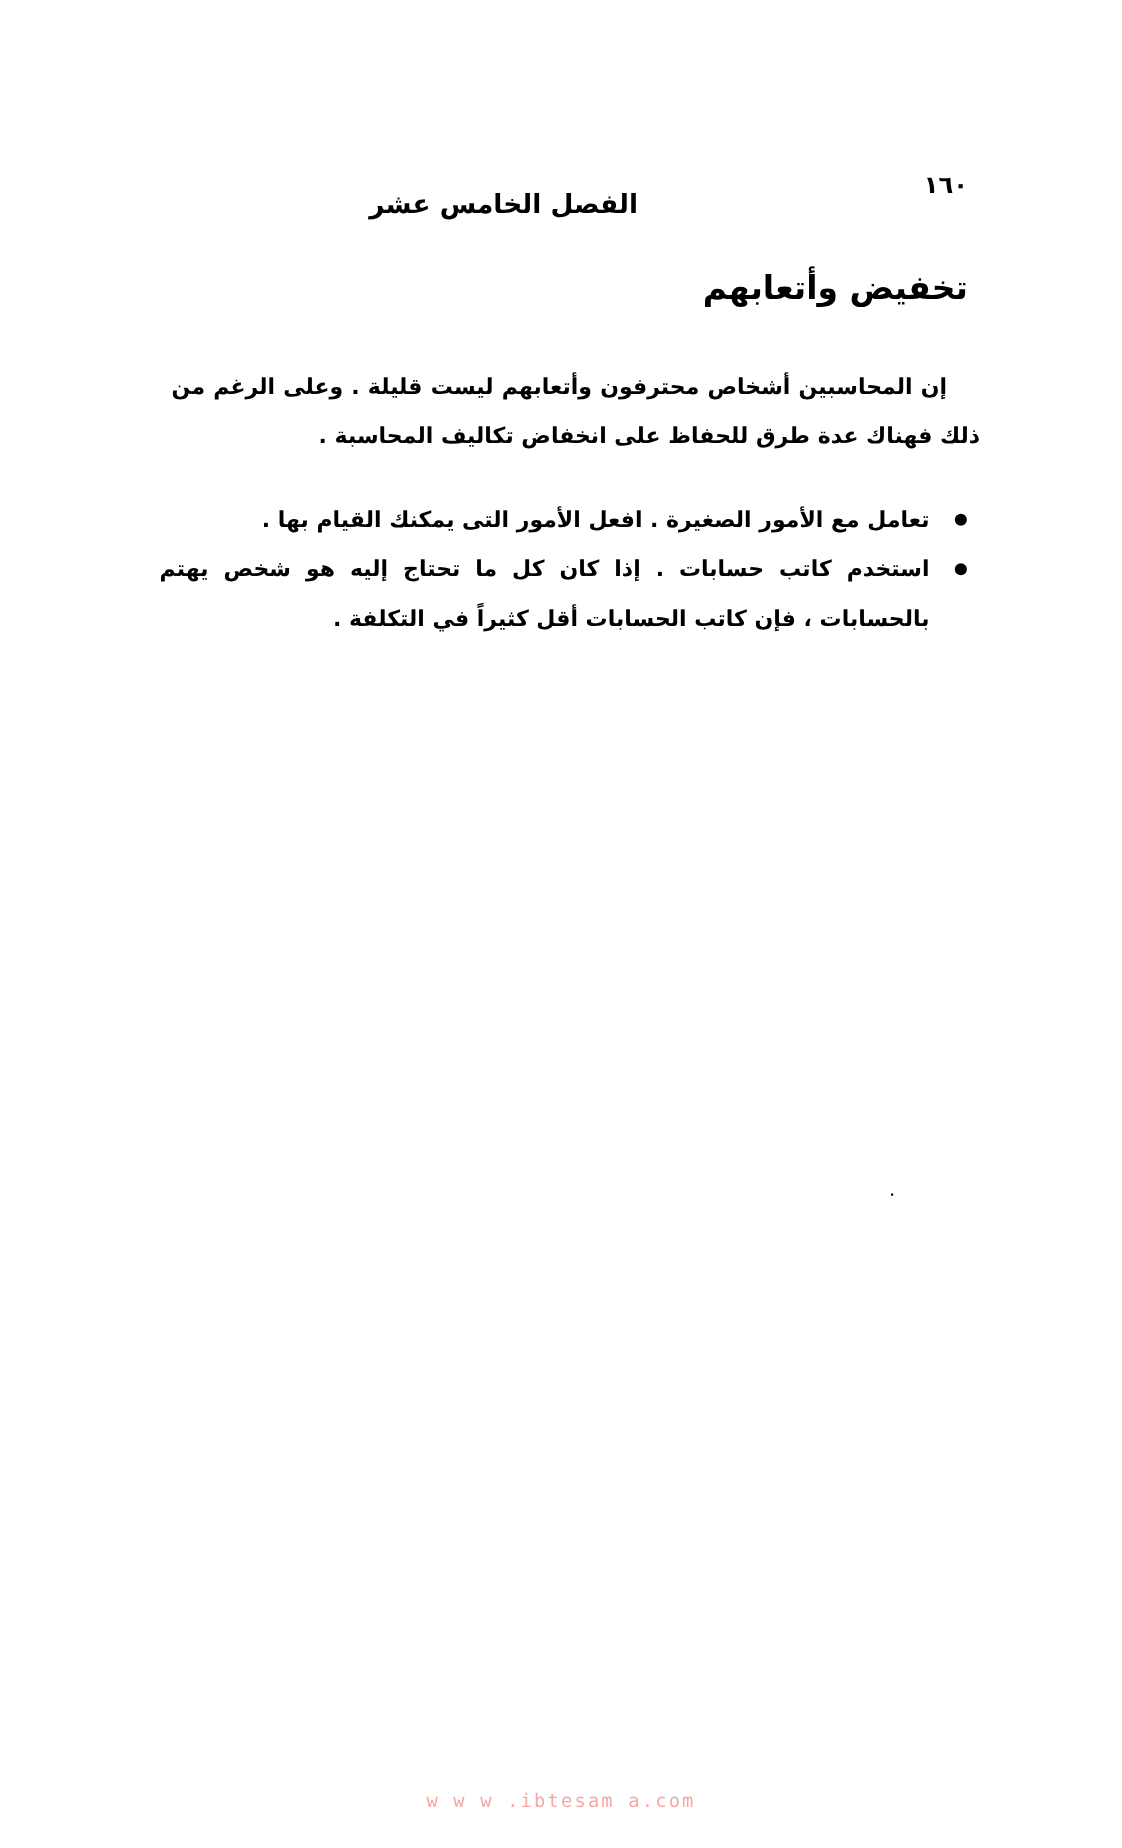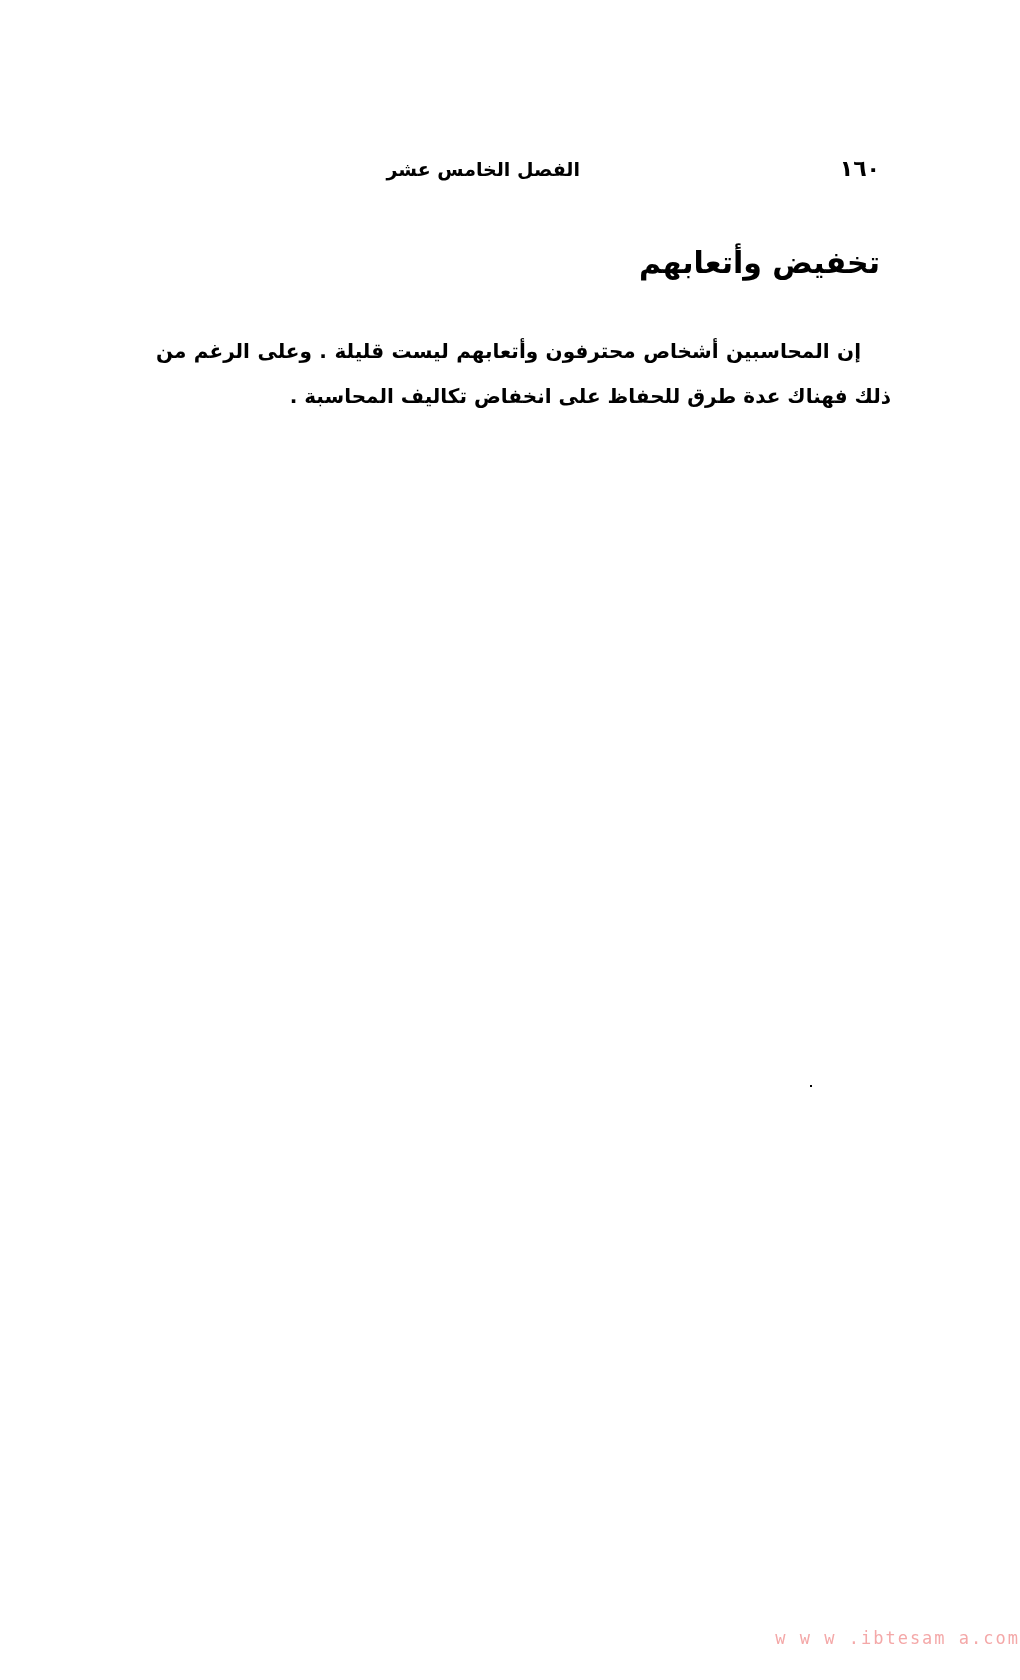"الفصل الخامس عشر" .chapter-title { font-size: 19px -> 24px; top: 2px -> 16px }
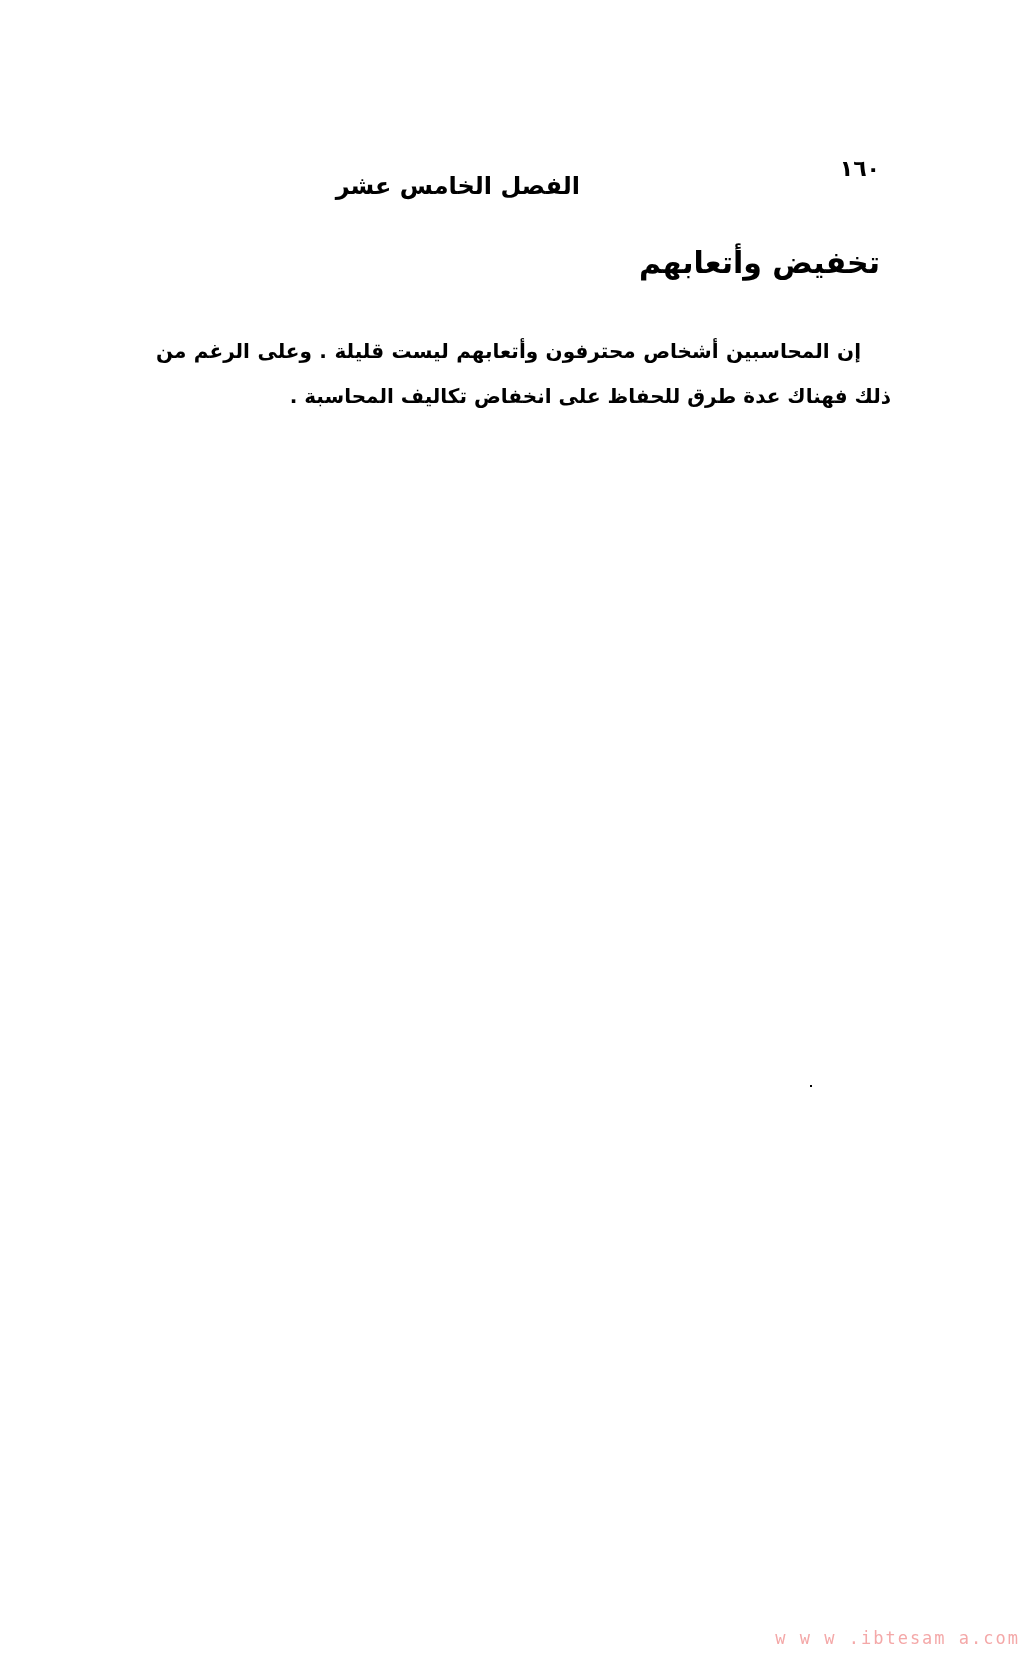"تعامل مع الأمور الصغيرة ." li.bullet-item { html: none -> <li> <span></span> <span>تعامل مع الأمور الصغيرة . افعل الأمور التى يمكنك القيام بها .</span> </li> }
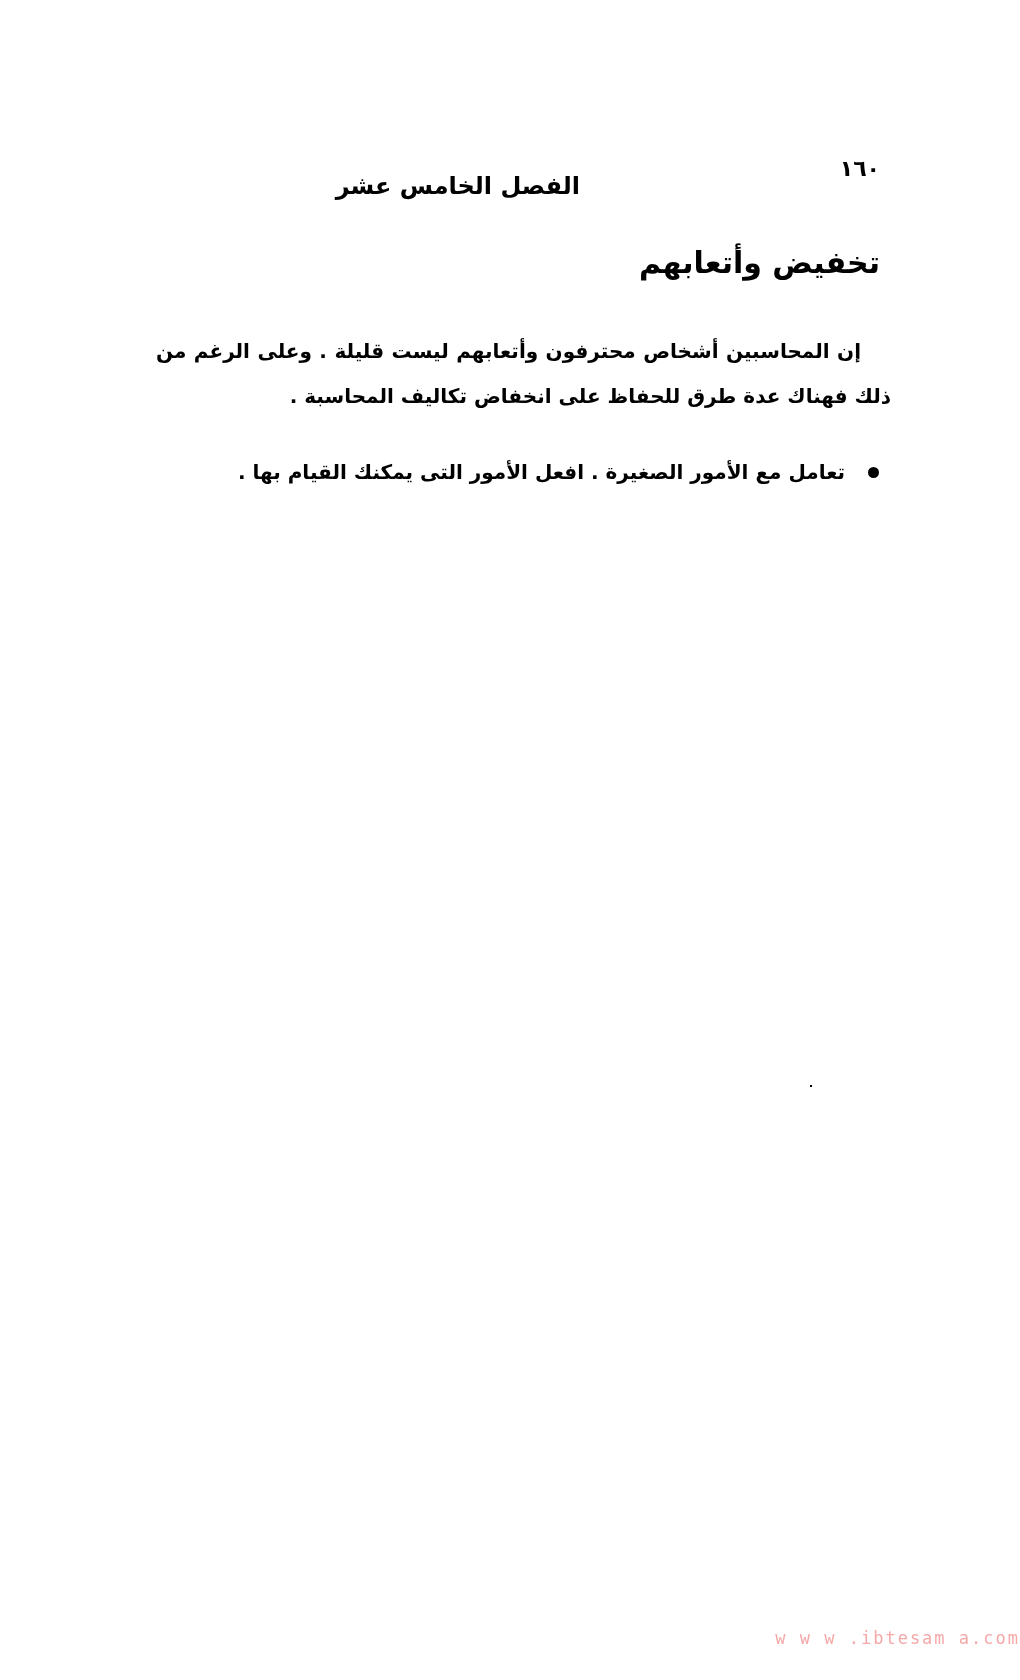"استخدم كاتب حسابات . إذا" li.bullet-item { html: none -> <li> <span></span> <span>استخدم كاتب حسابات . إذا كان كل ما تحتاج إليه هو شخص يهتم بالحسابات ، فإن كاتب الحسابات أقل كثيراً في التكلفة .</span> </li> }
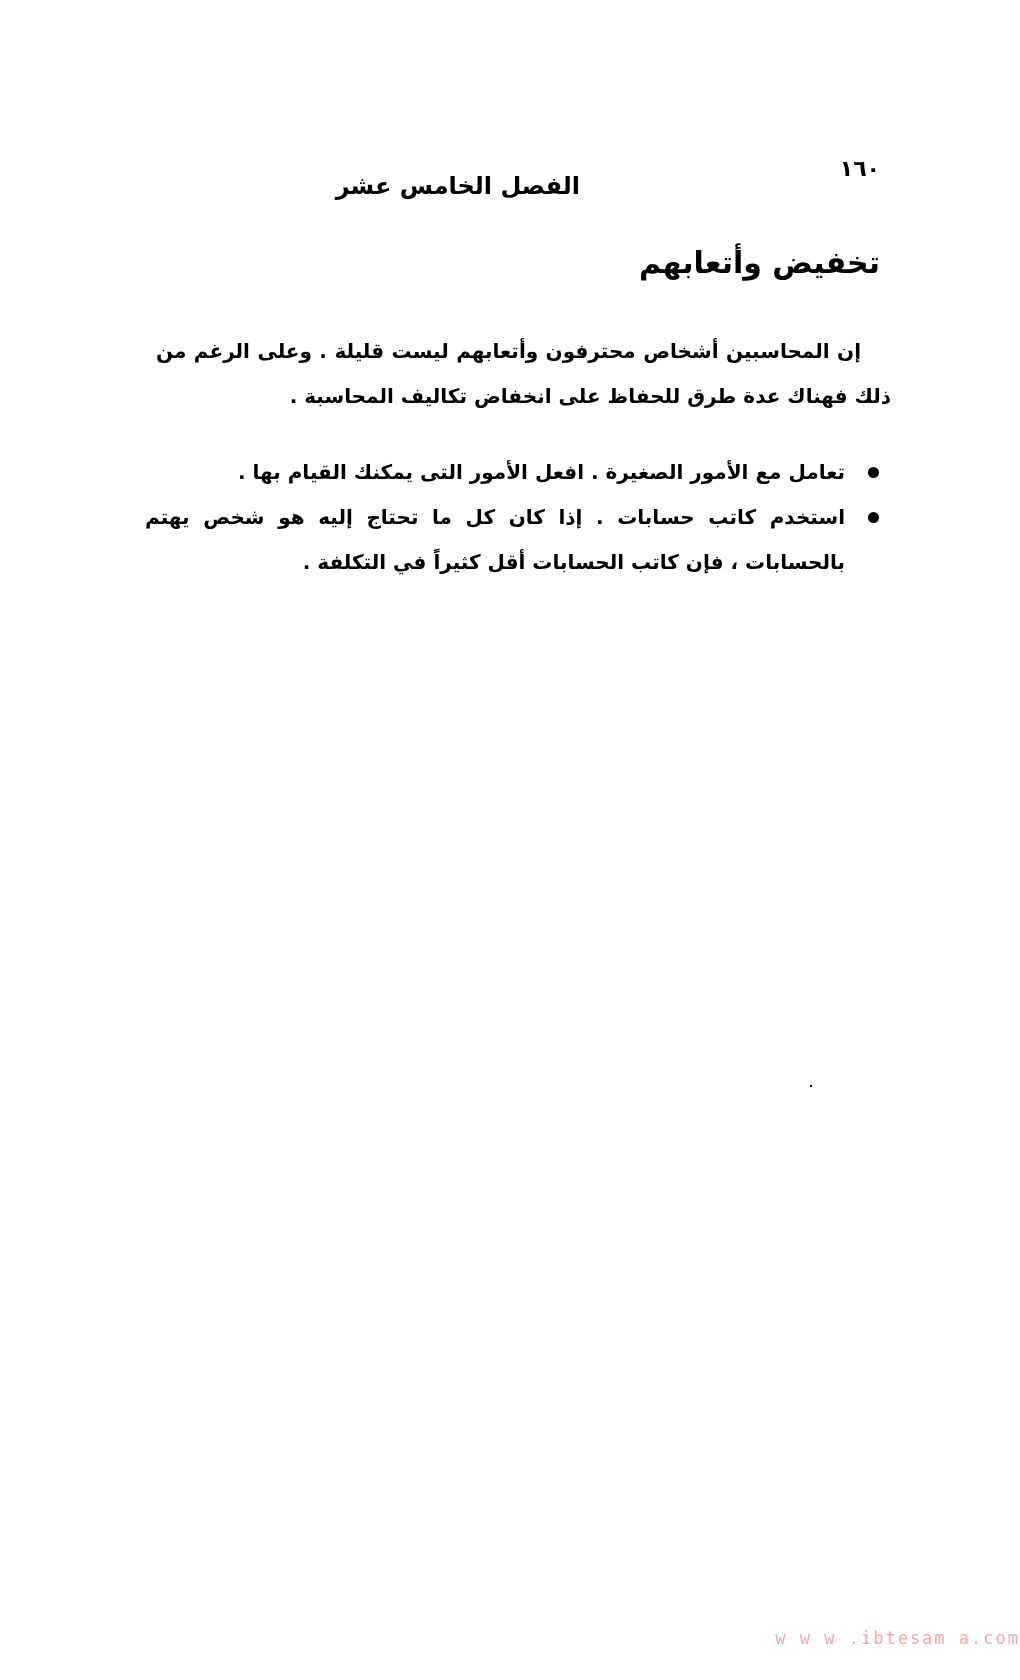"w w w .ibtesam a.com" .watermark { text-align: right -> center }
